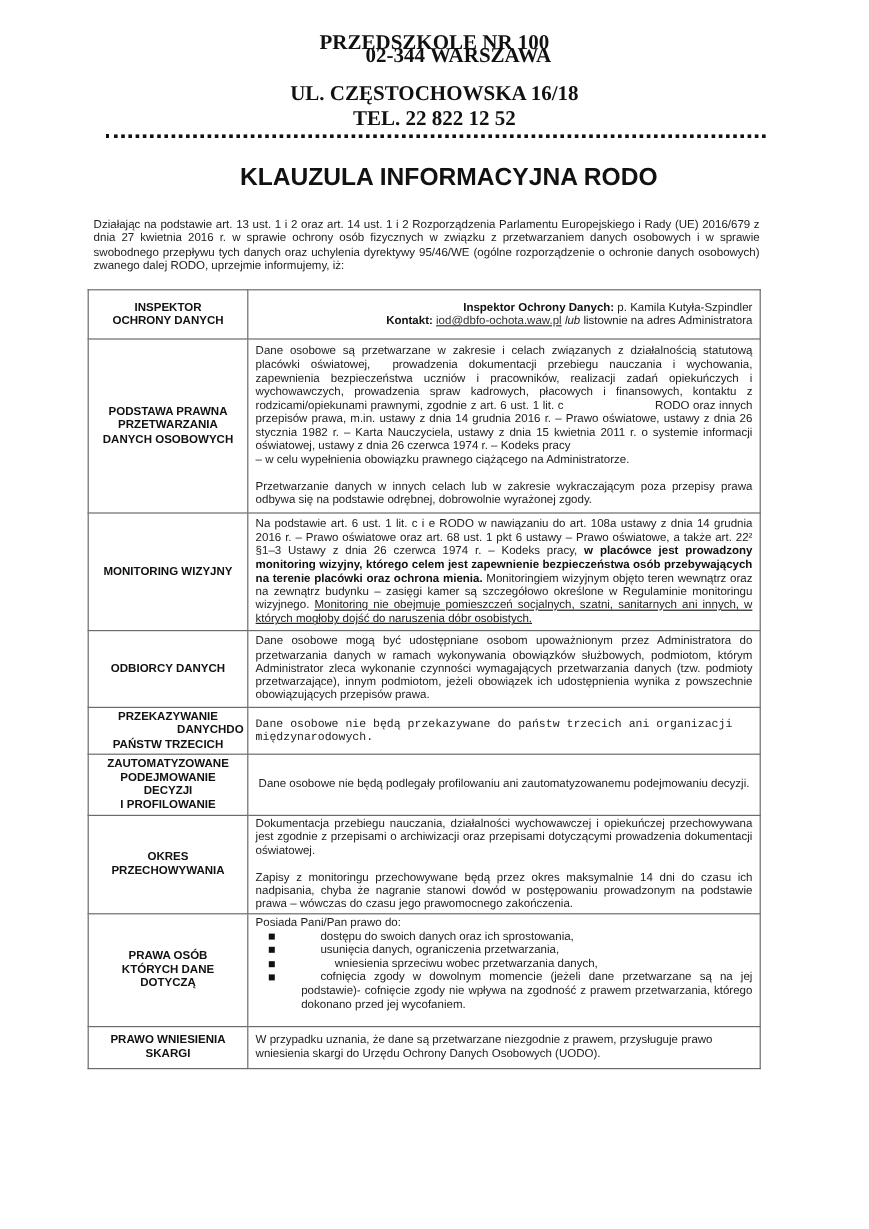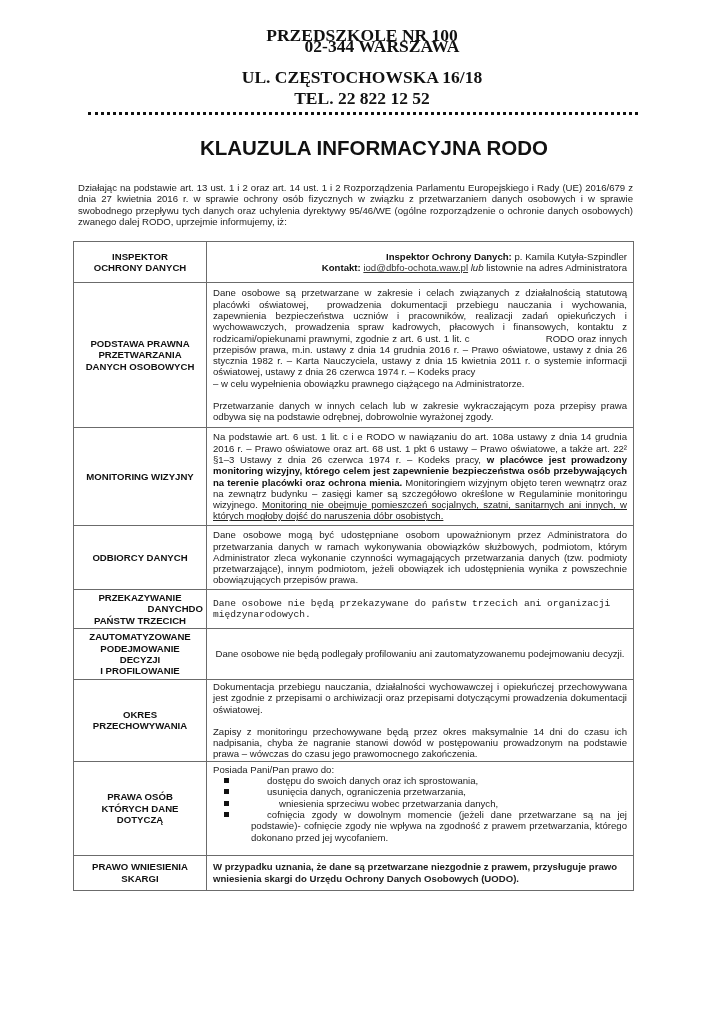"W przypadku uznania, że dane" td.val { font-weight: bold -> none }
